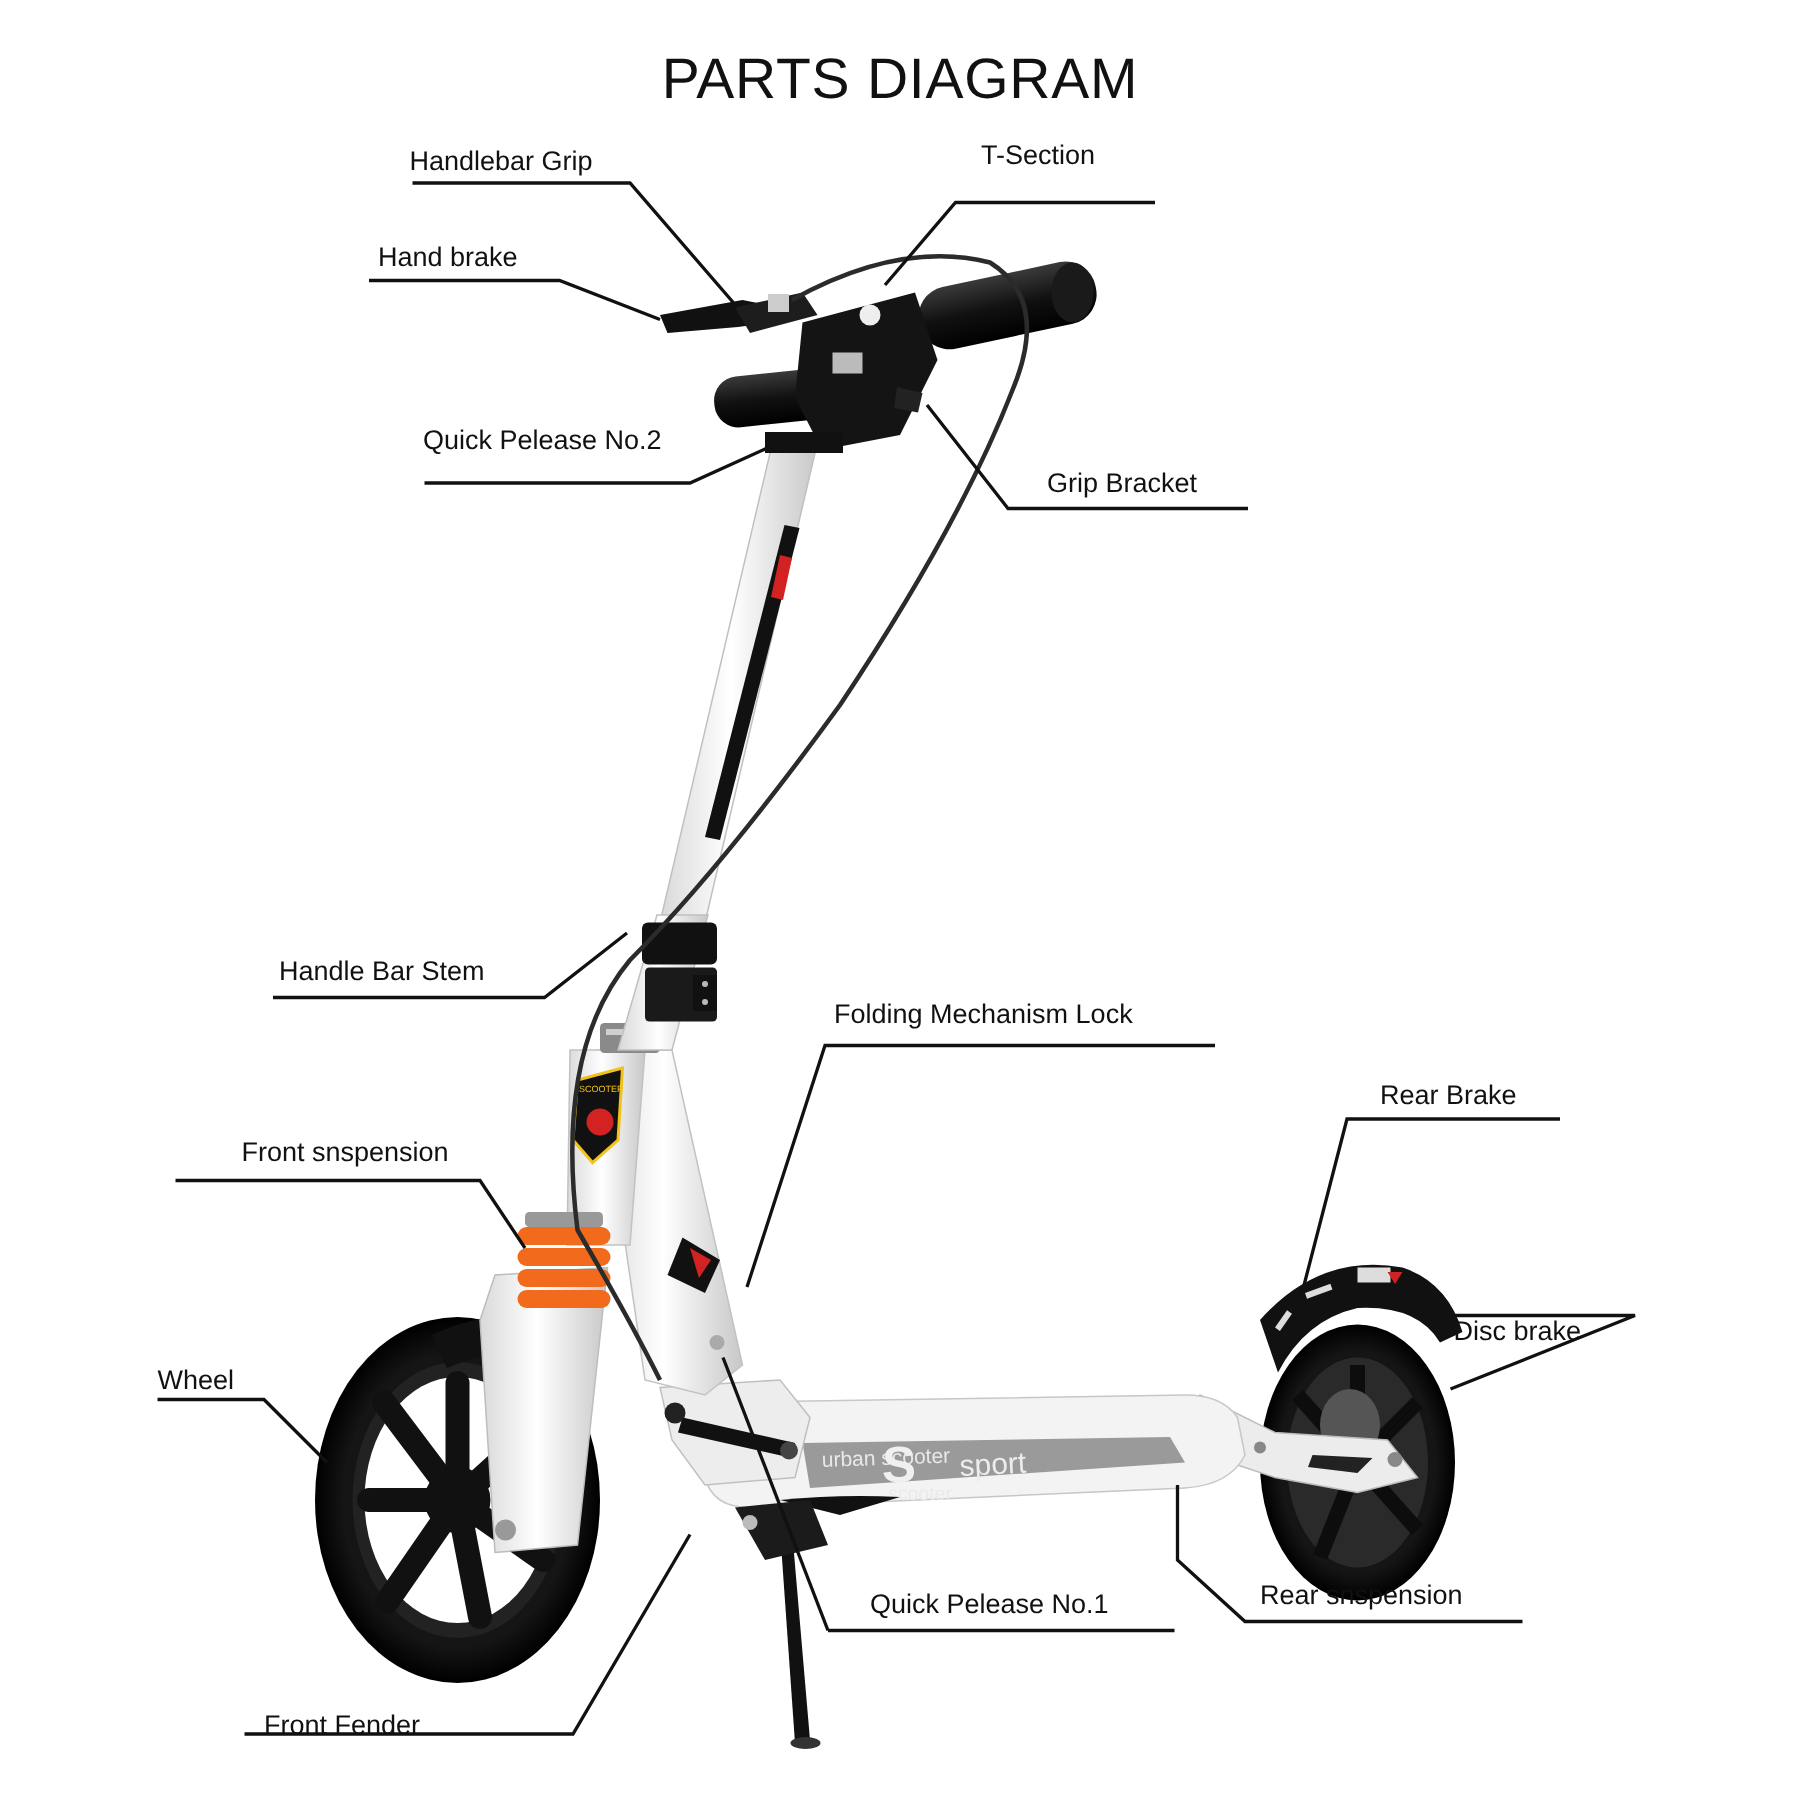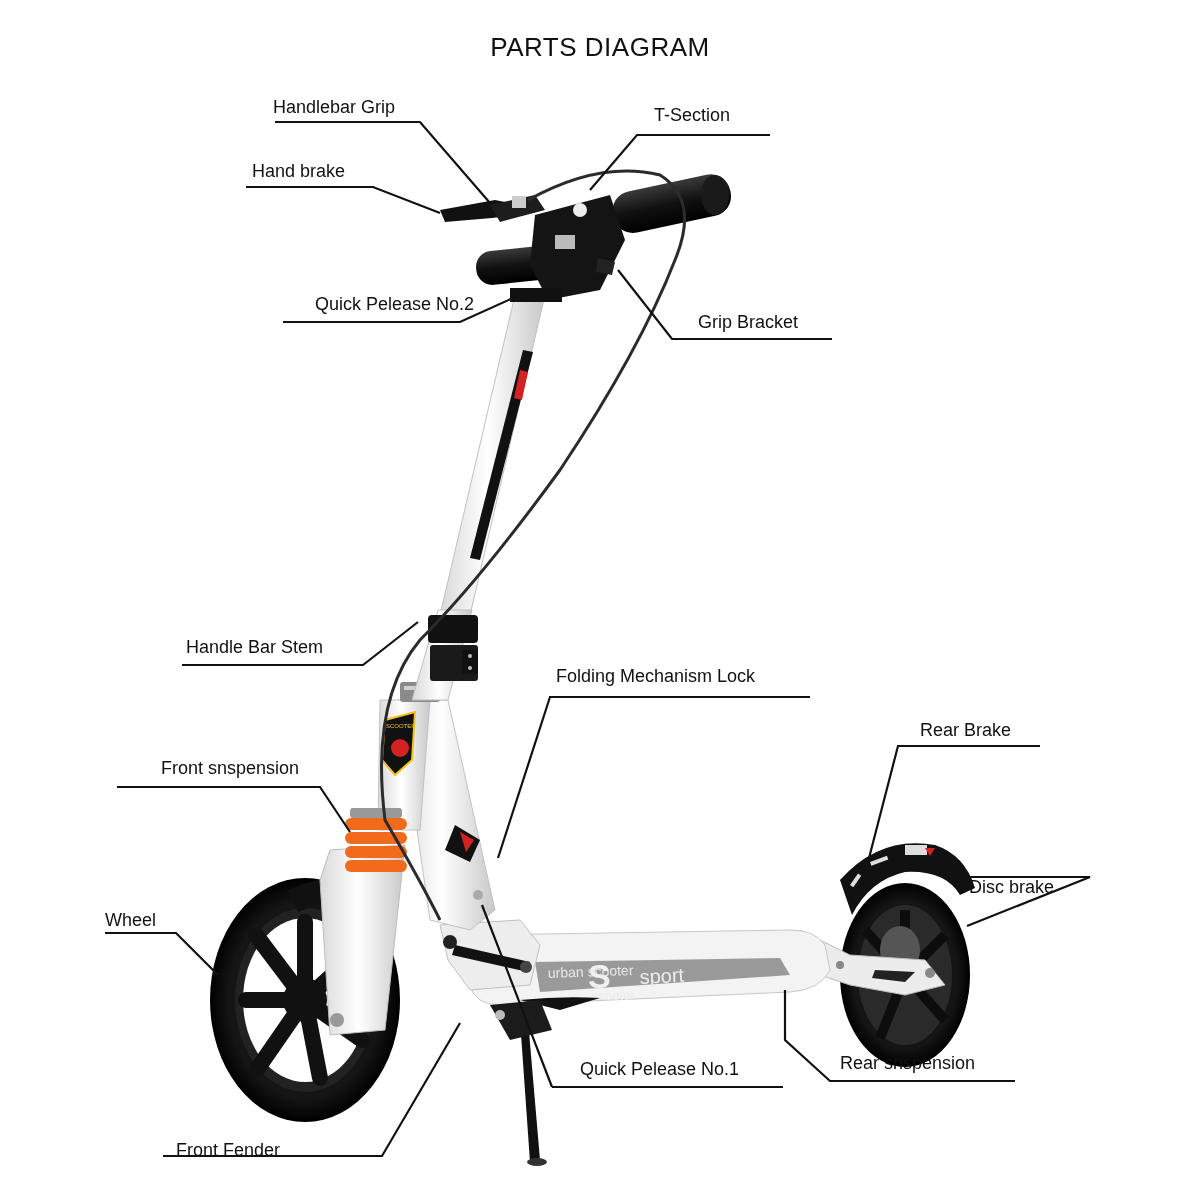"PARTS DIAGRAM" .title { font-size: 26px -> 38px }
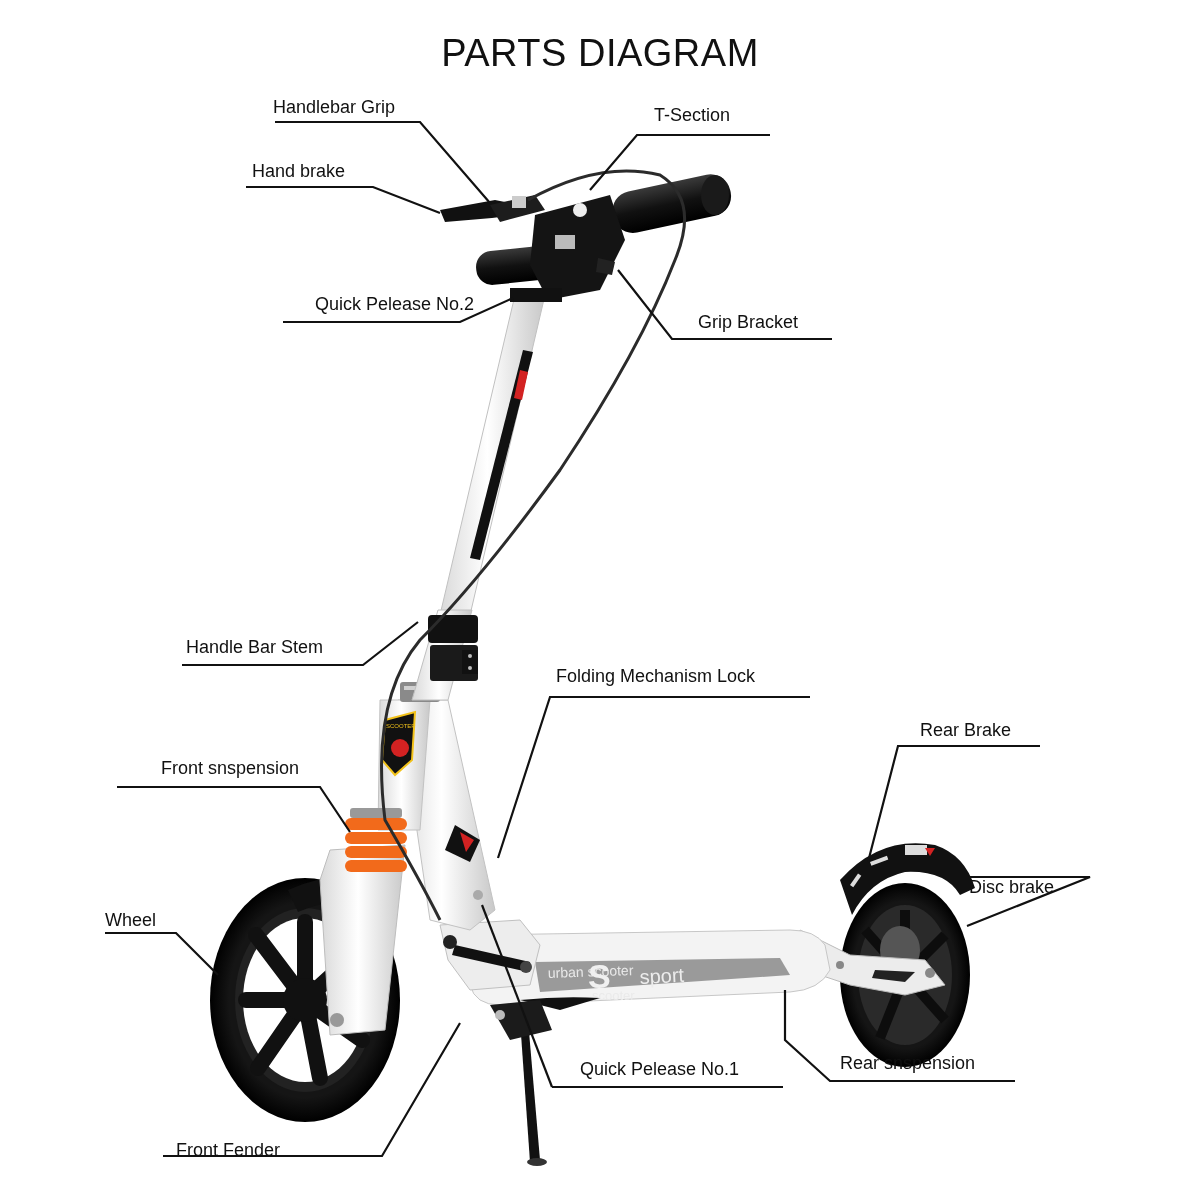"T-Section" div.label { top: 106px -> 94px }
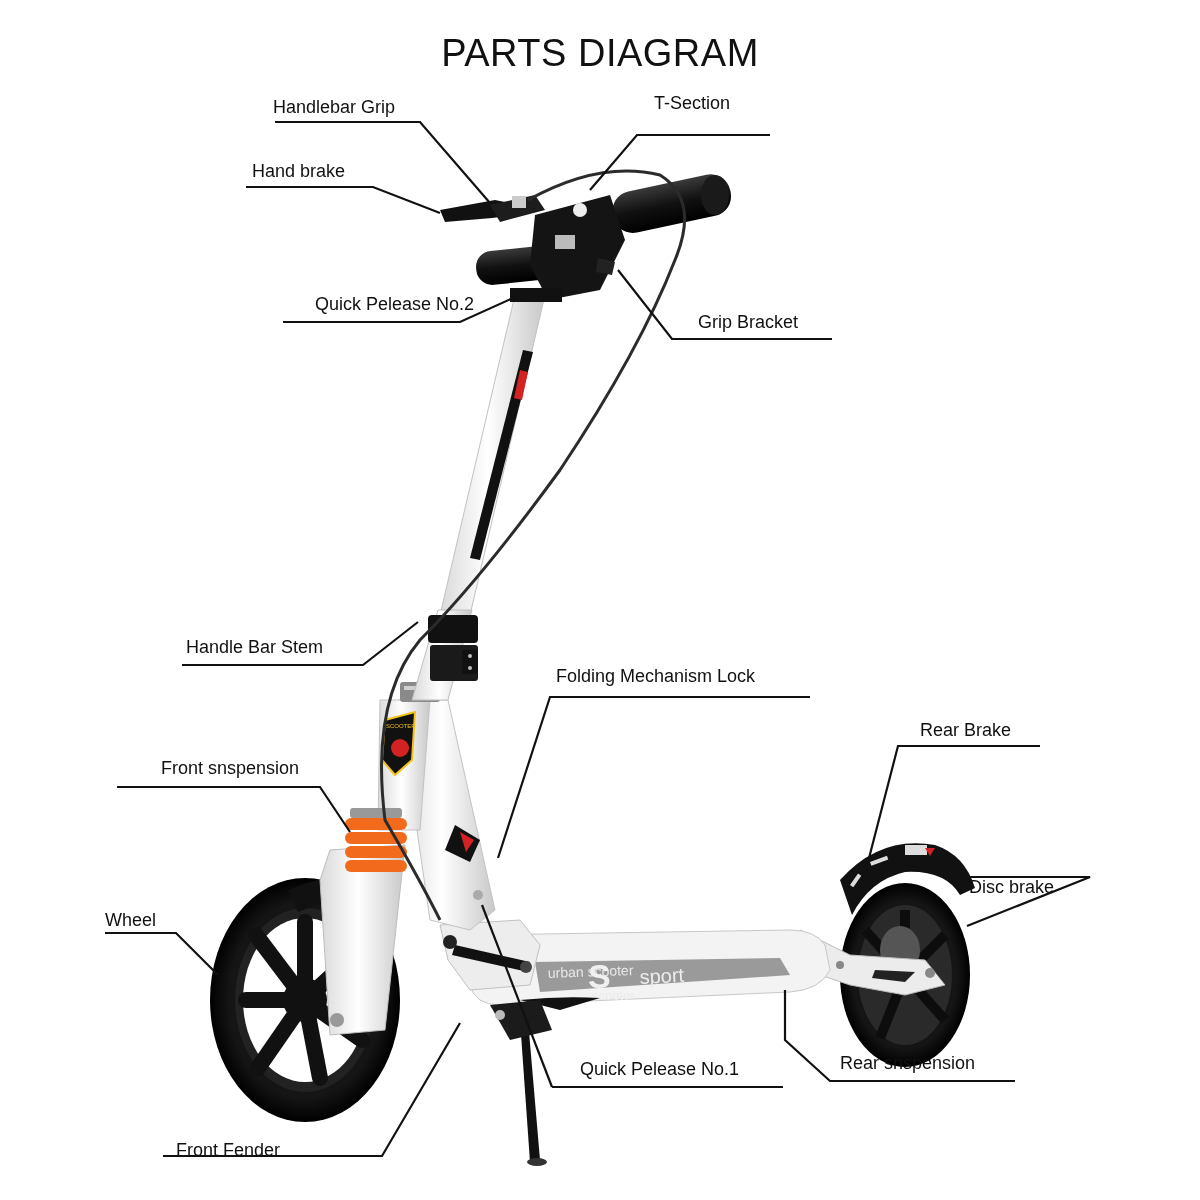"Quick Pelease No.2" div.label { margin-left: 33px -> none; top: 295px -> 284px }
